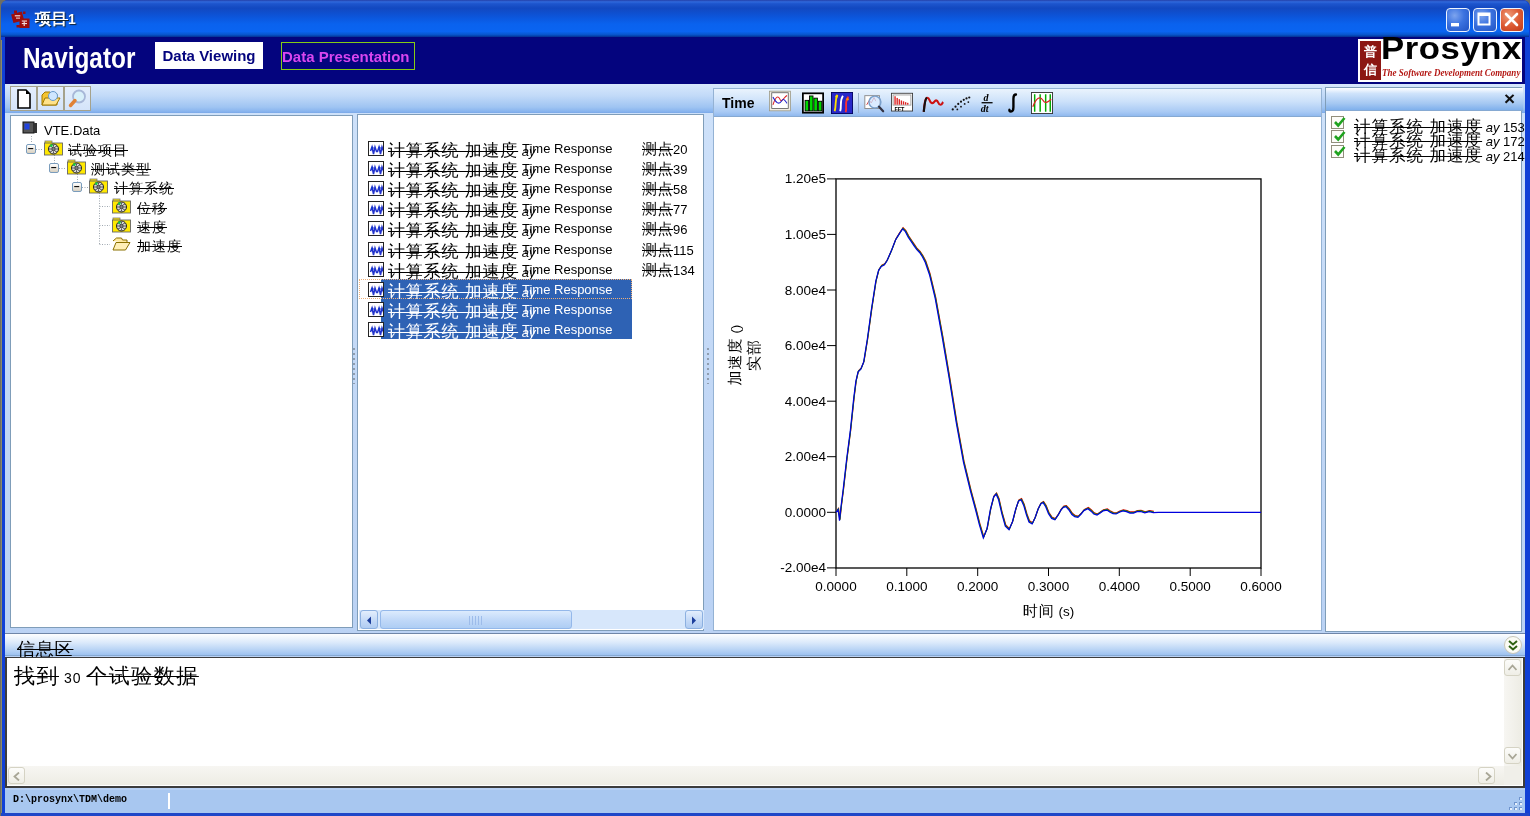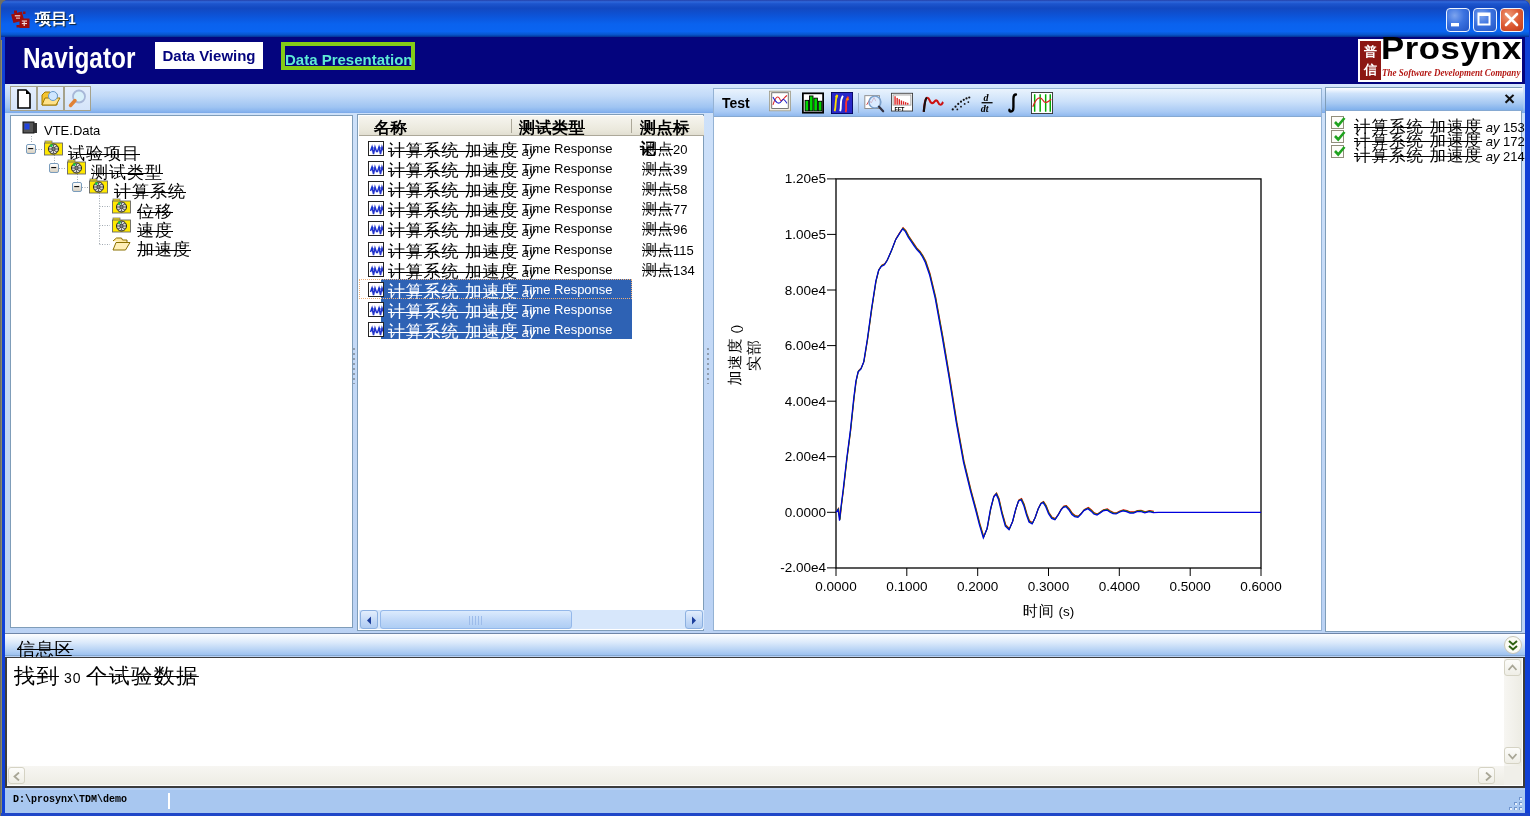"Data Presentation" #tabpres { border: 4px solid #84cc16 -> 1px solid #84cc16; color: #5eead4 -> #d946ef; text-align: right -> left }
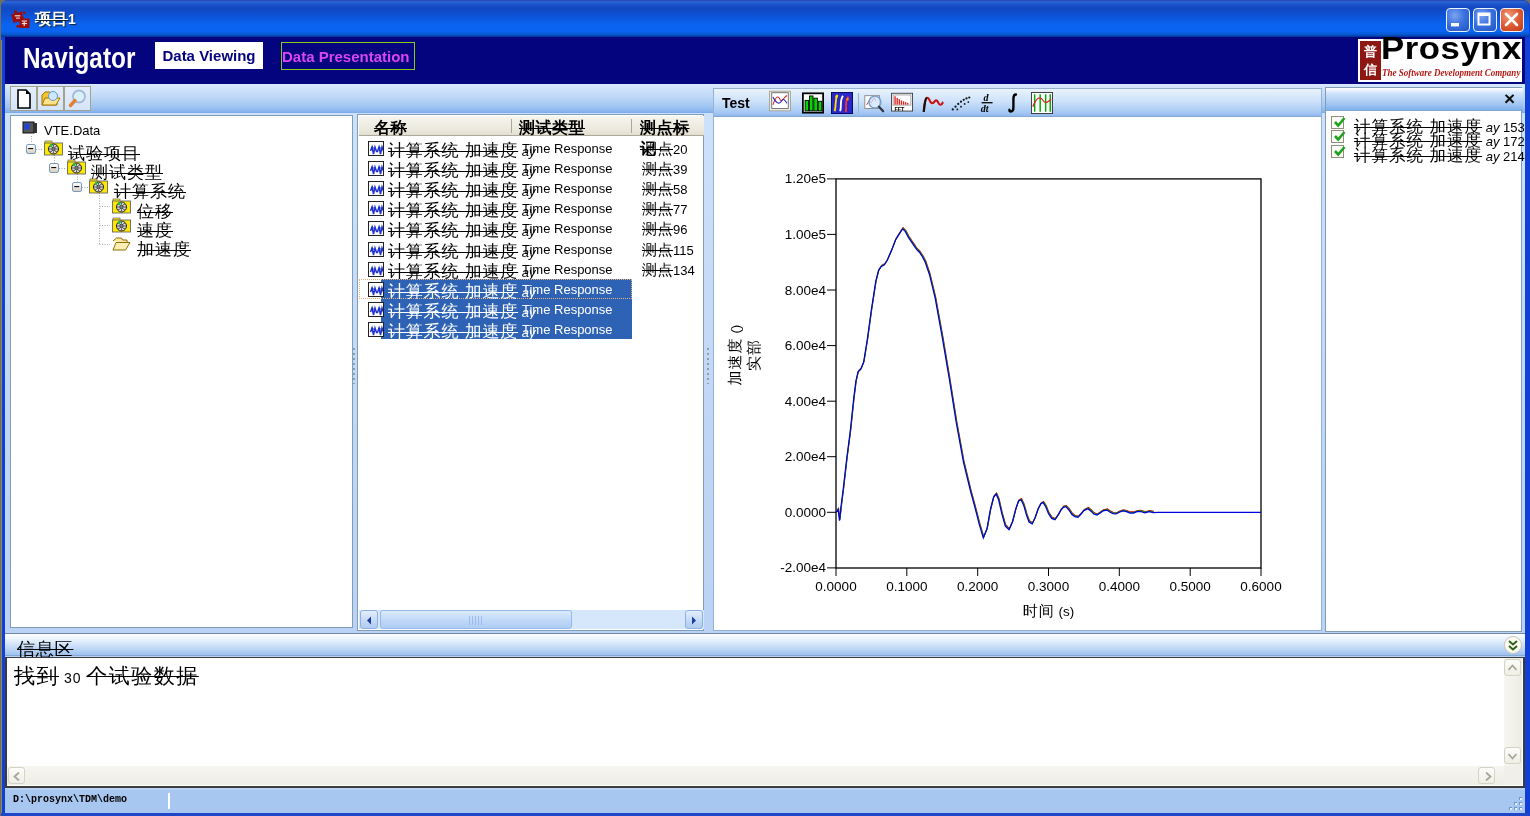"Test" b { text: Test -> Time }
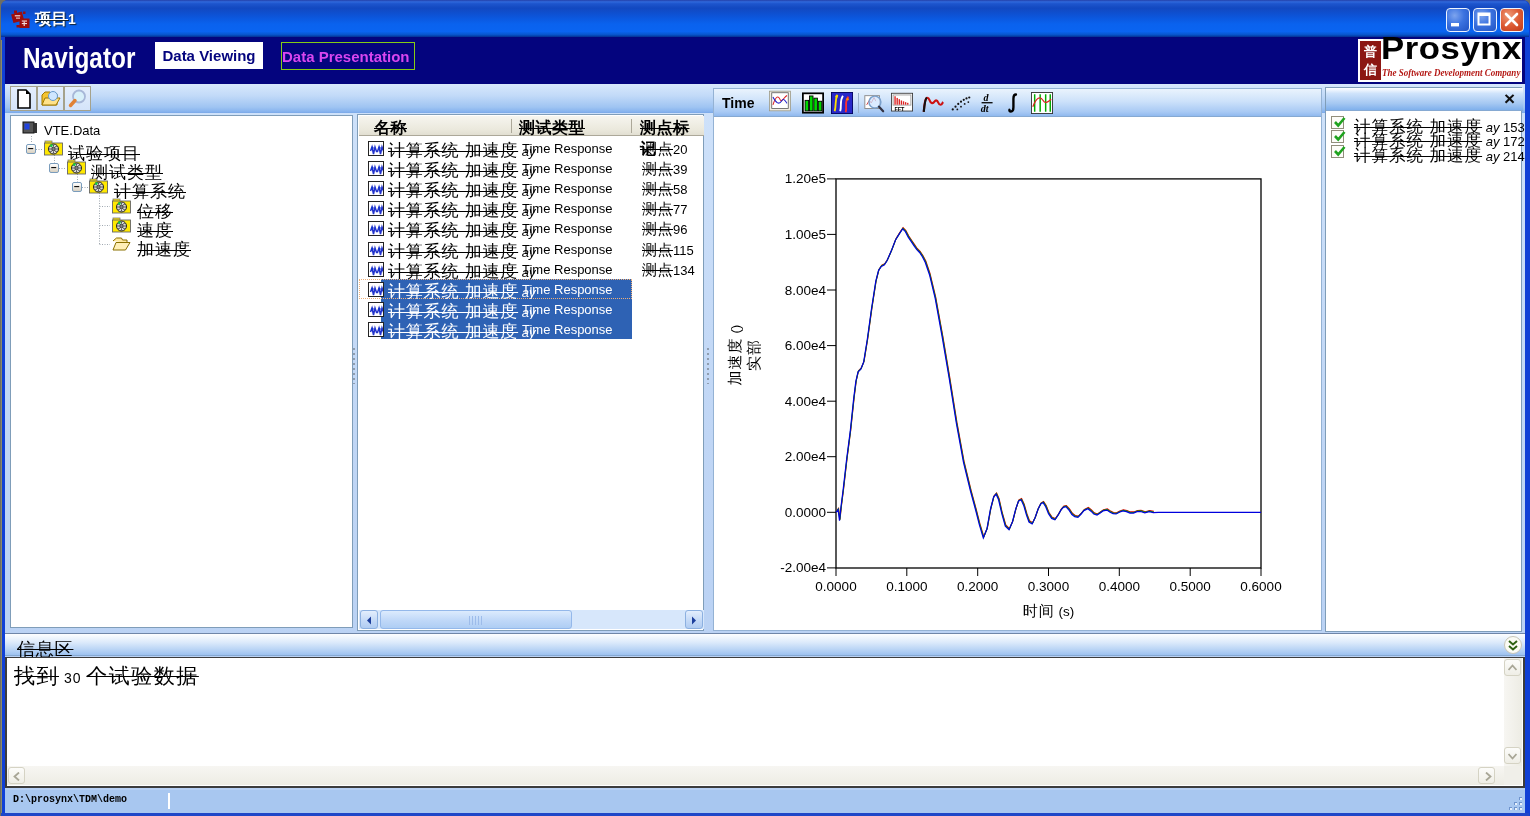"名称" div { html: <div> <span><span>名称</span></span> <span><span>测试类型</span></span> <span><span>测点标记</span></span> <span></span> <span></span> </div> -> none }
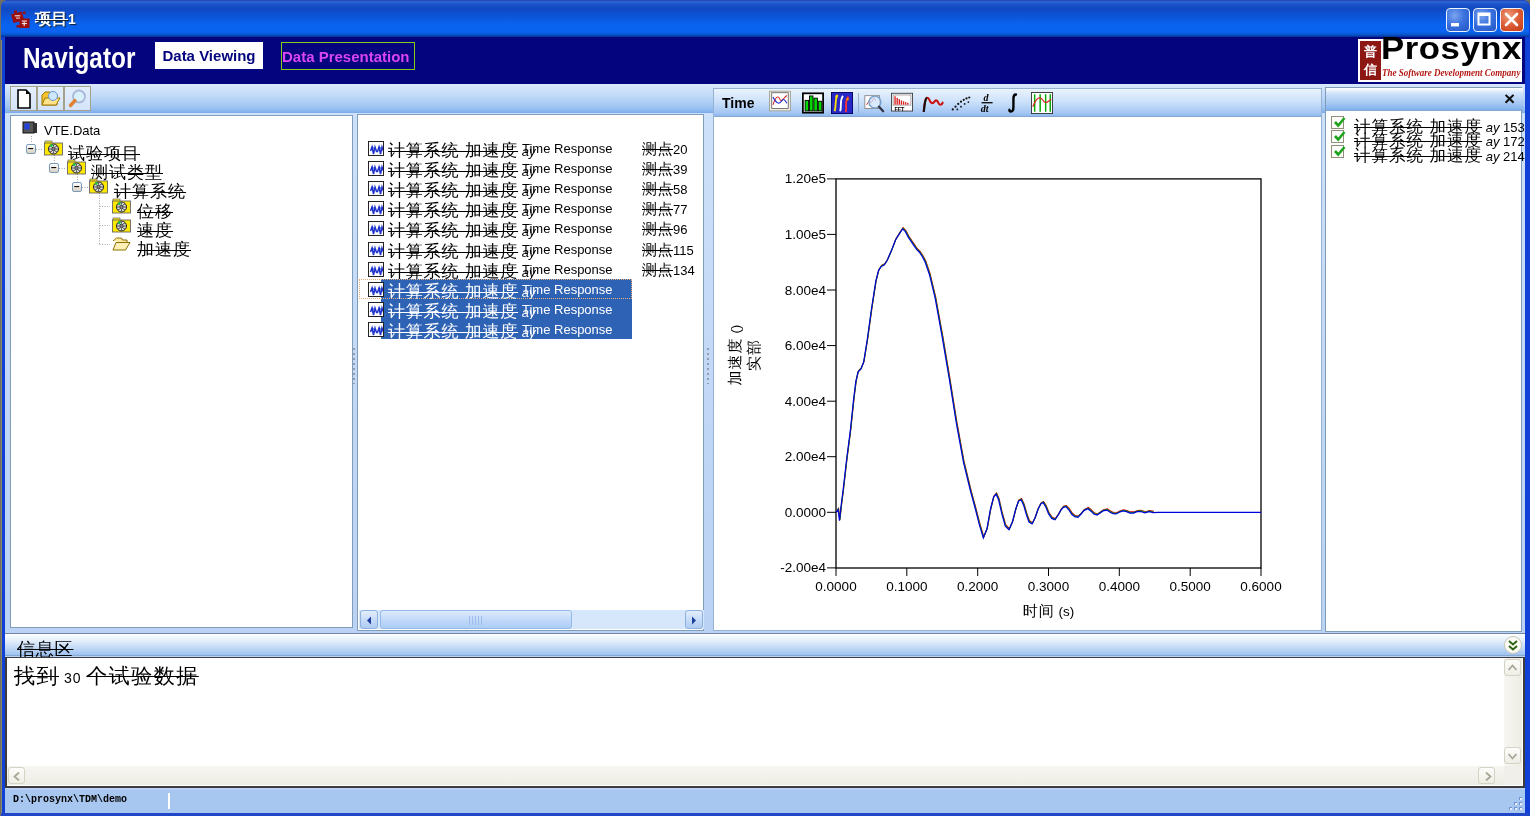"试验项目" .trow .cj { font-size: 17px -> 14px }
